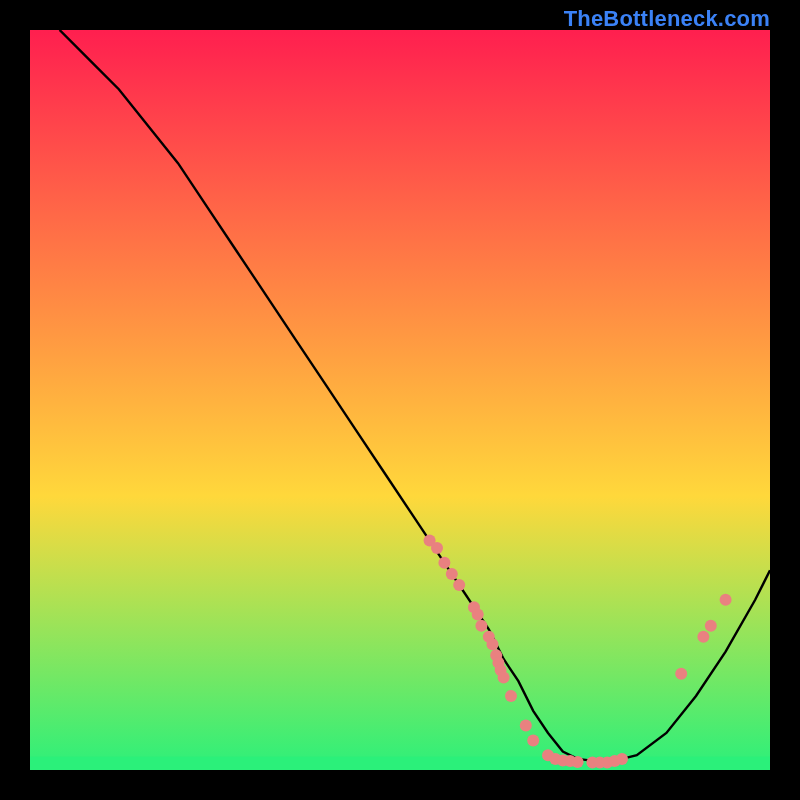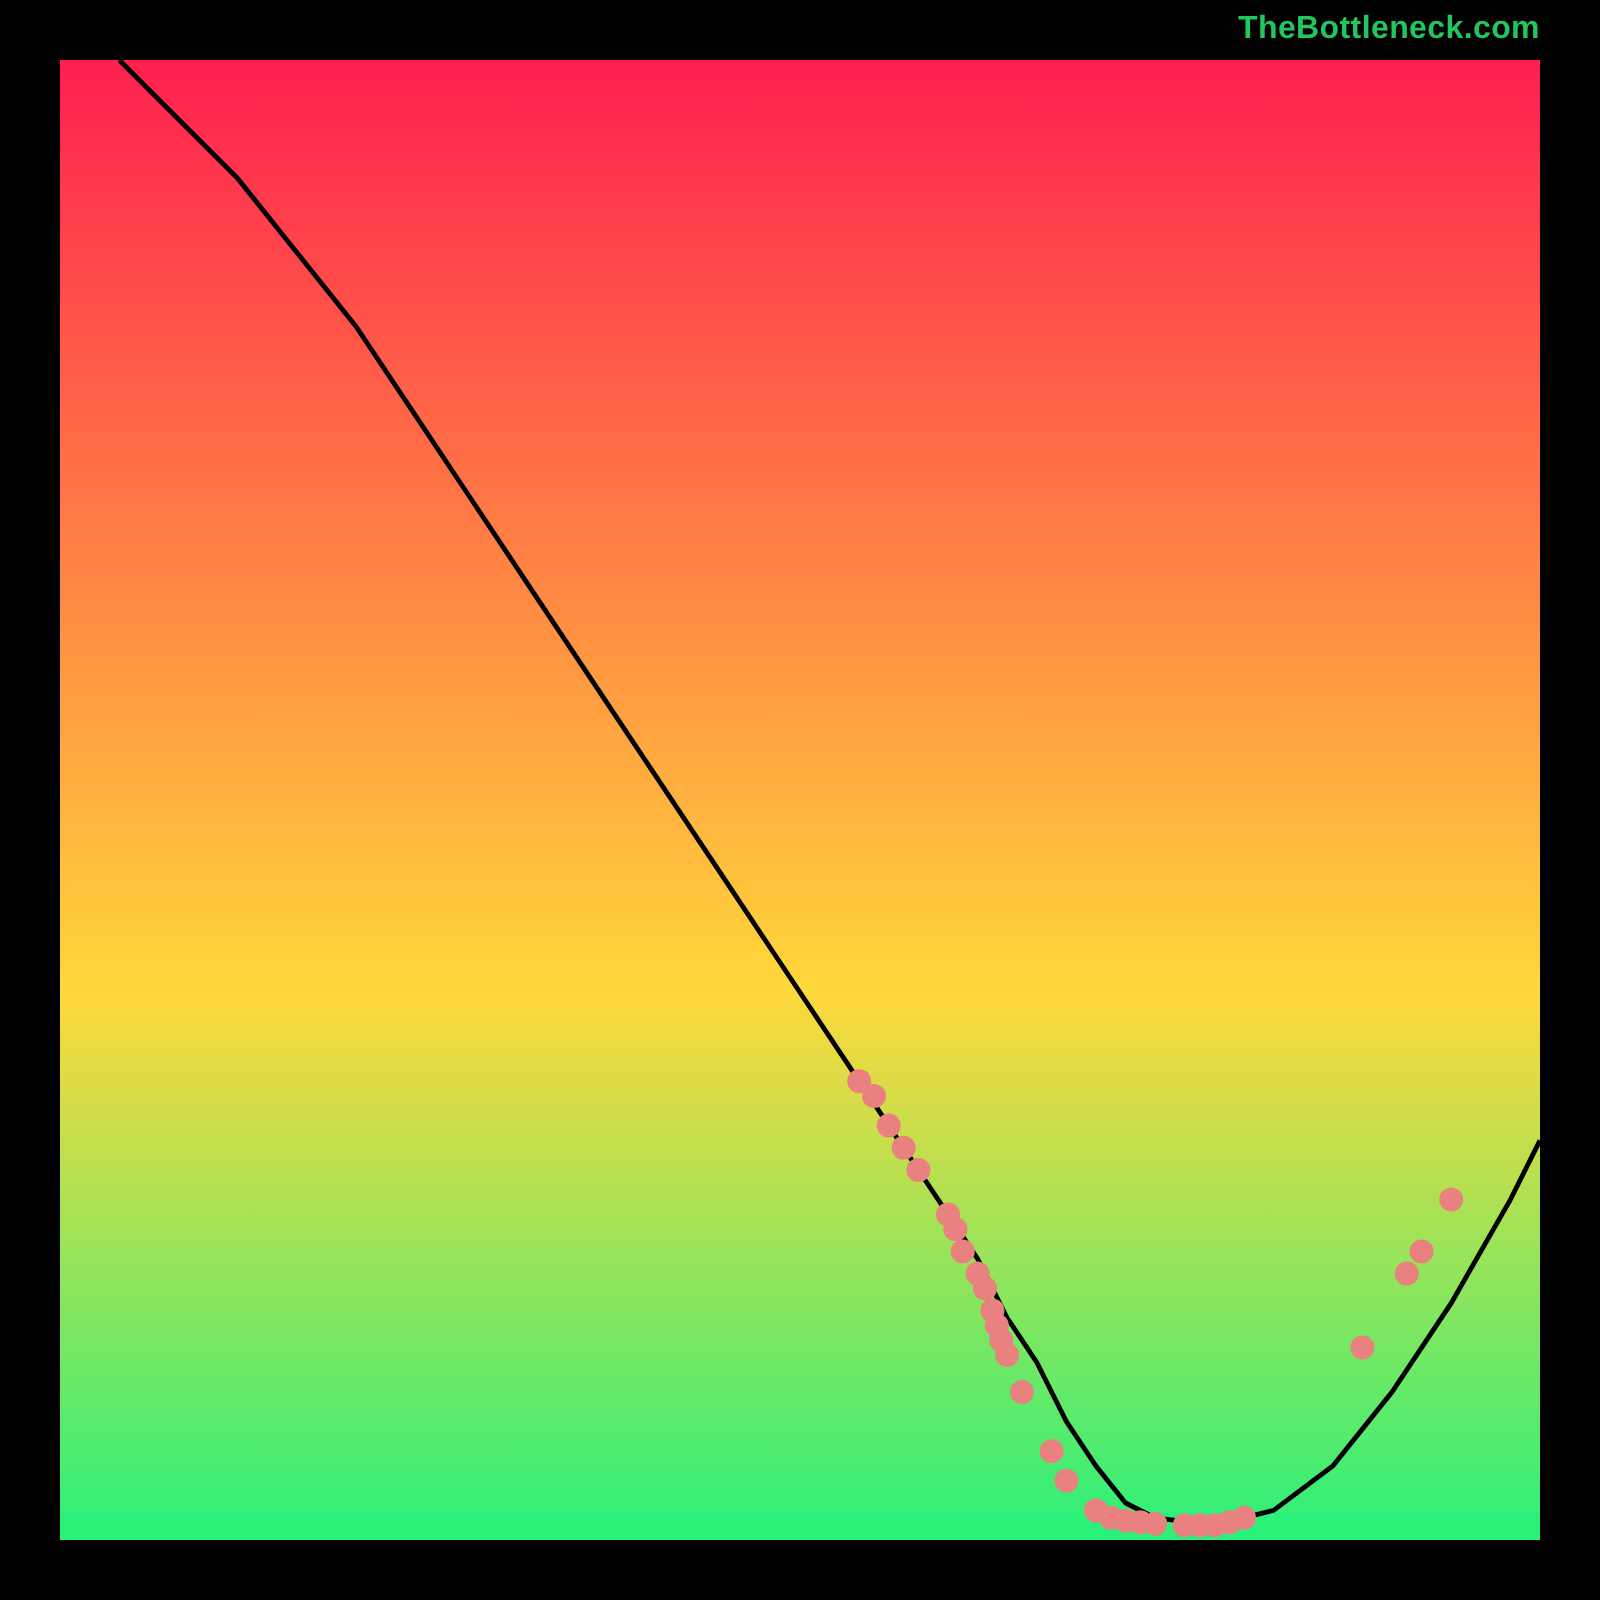"TheBottleneck.com" .watermark { color: #22c55e -> #3b82f6; font-size: 16px -> 22px }
